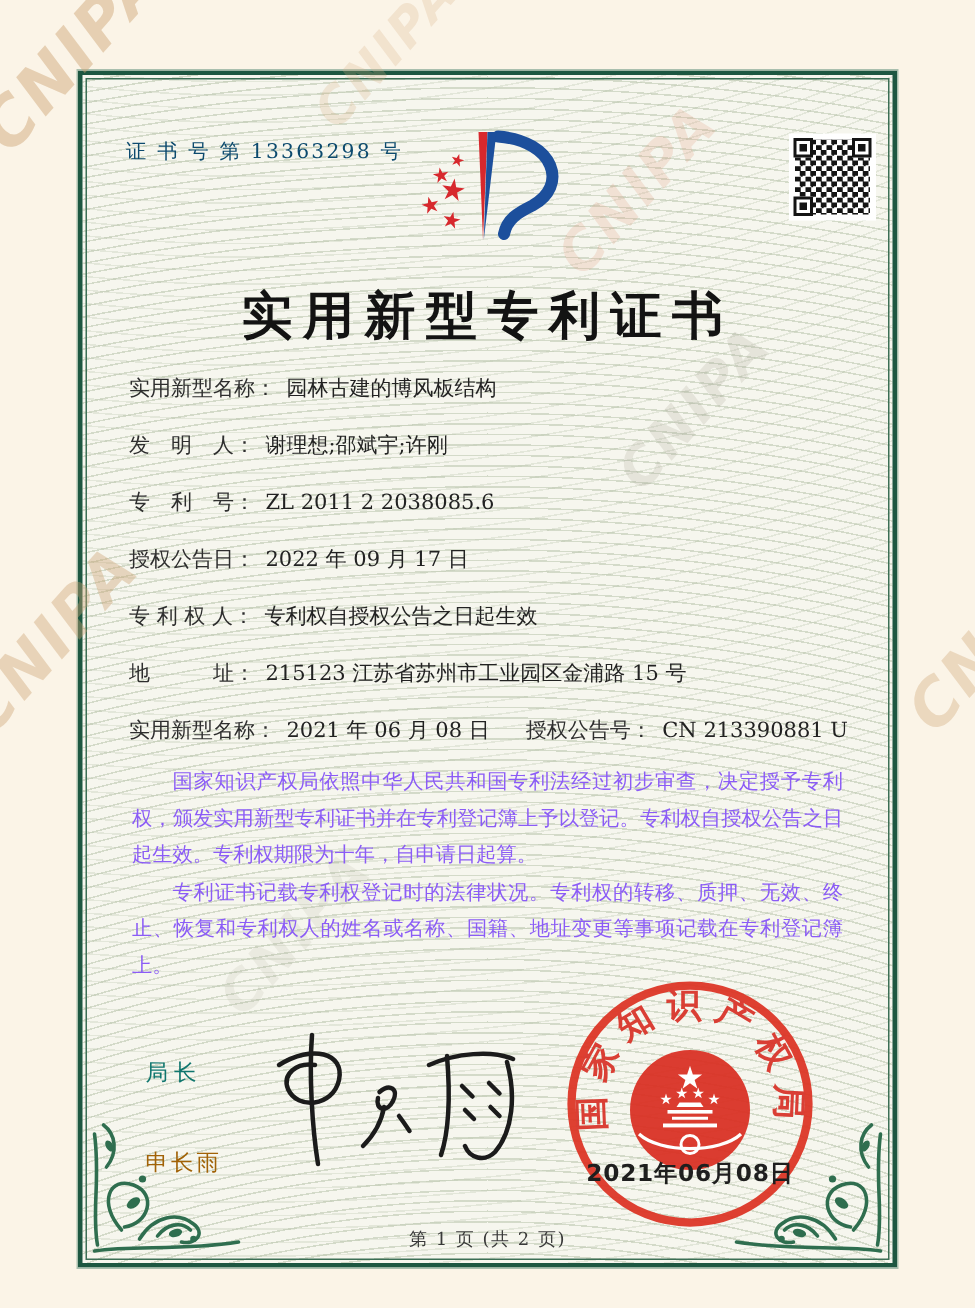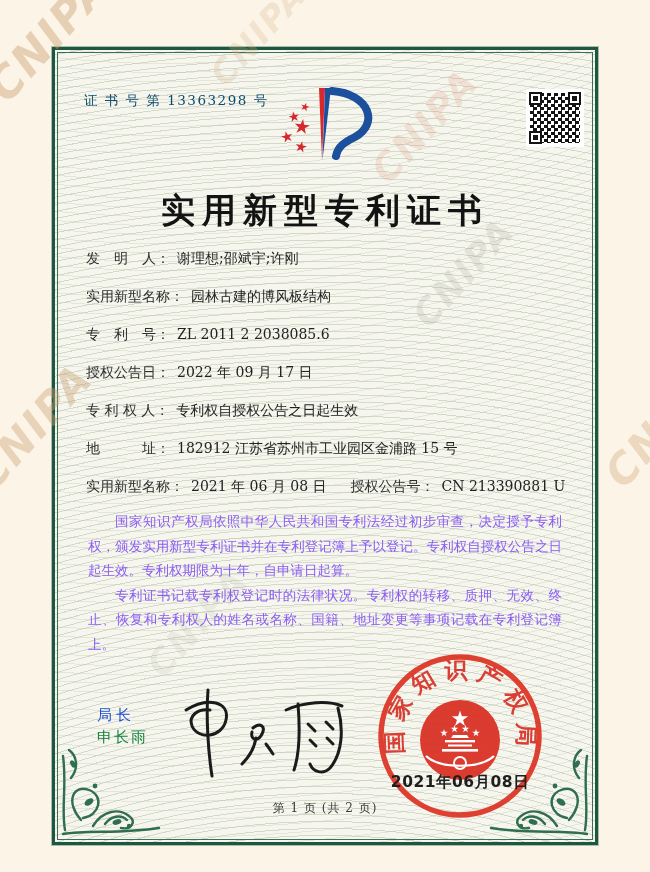"发 明 人： 谢理想;邵斌宇;许刚" div.frow { order: before "实用新型名称： 园林古建的博风板结构" -> after "实用新型名称： 园林古建的博风板结构" }
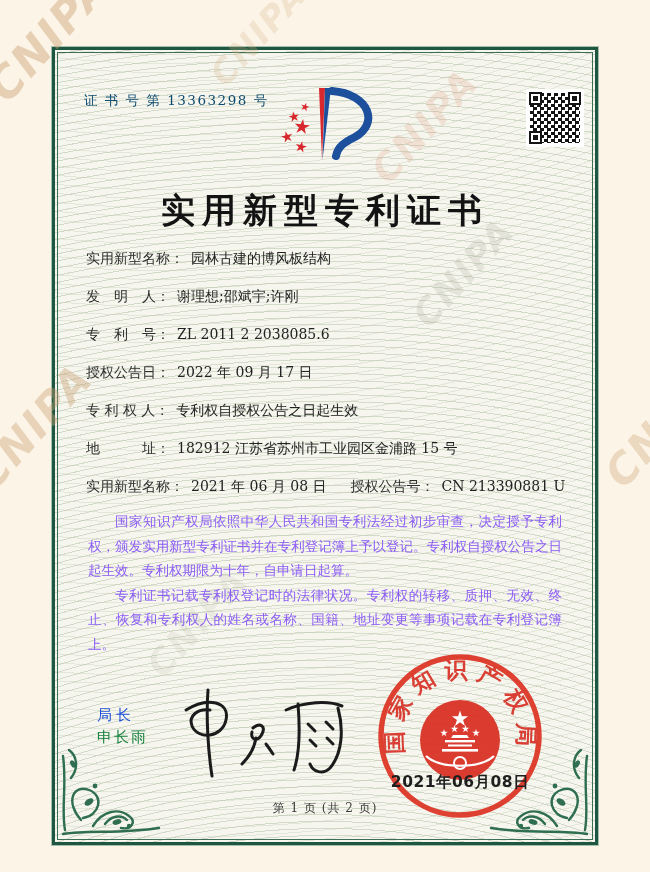"182912 江苏省苏州市工业园区金浦路 15 号" span.fvalue { text: 182912 -> 215123 }
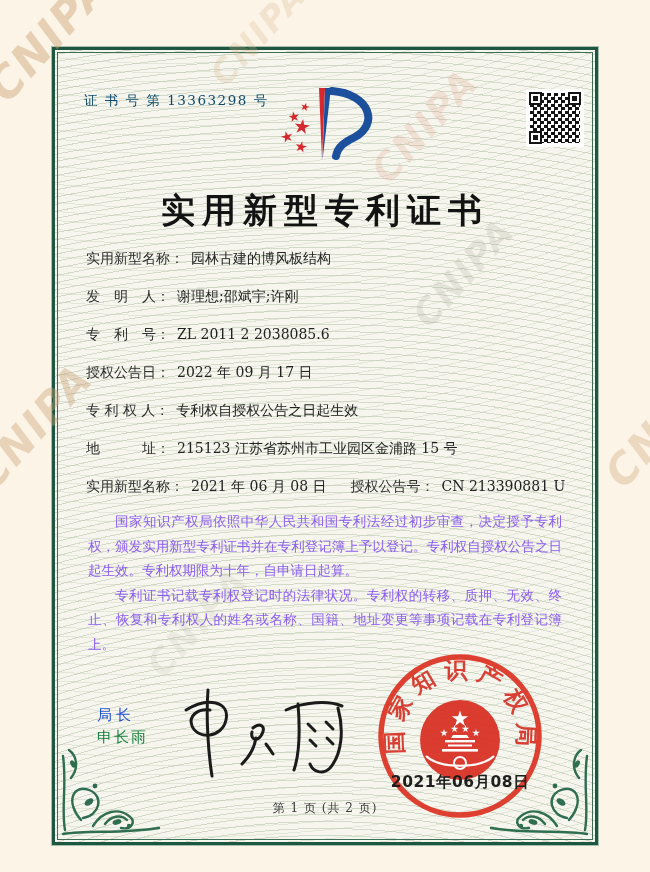"局长" .signer-title { color: #1d4ed8 -> #0f766e }
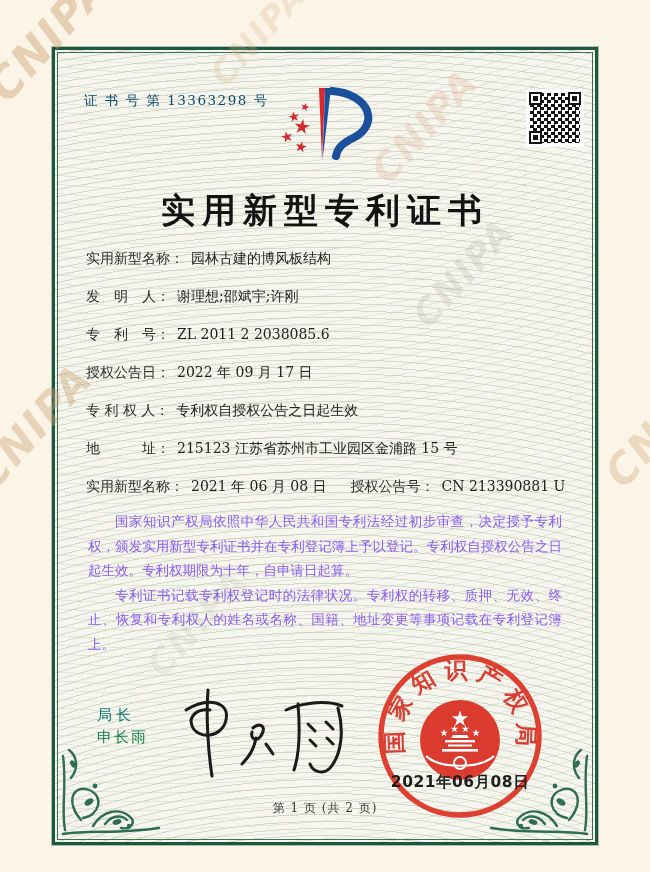"申长雨" .signer-name { color: #15803d -> #a16207; top: 728px -> 766px }
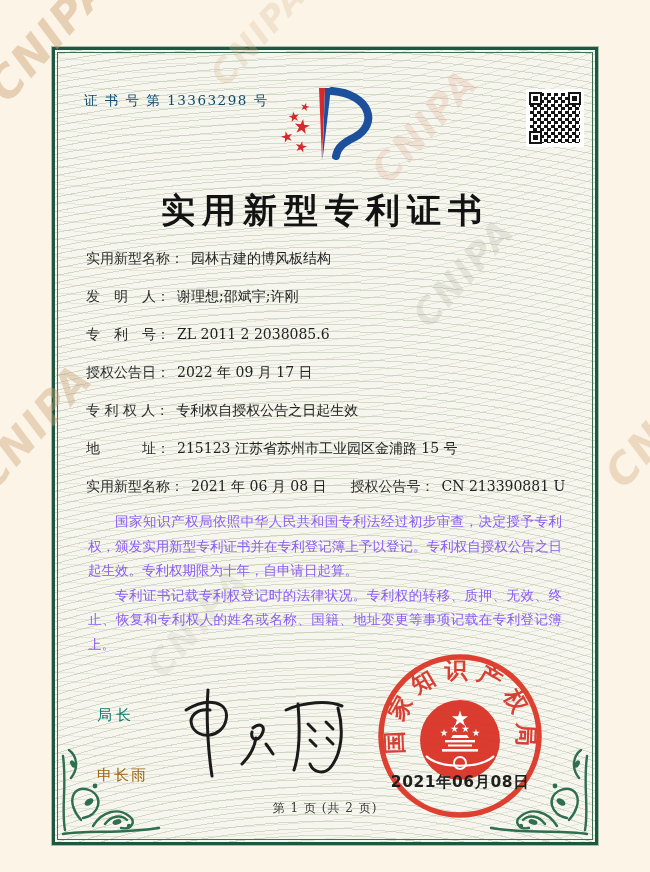"第 1 页 (共 2" .footer { top: 800px -> 818px }
